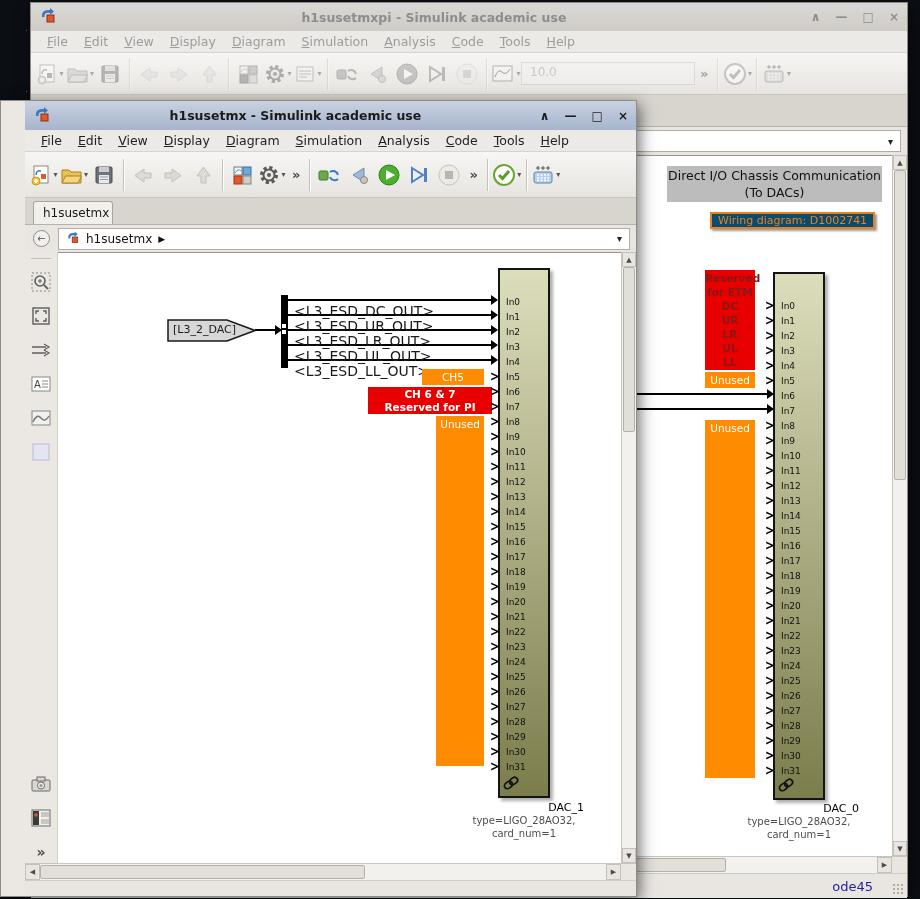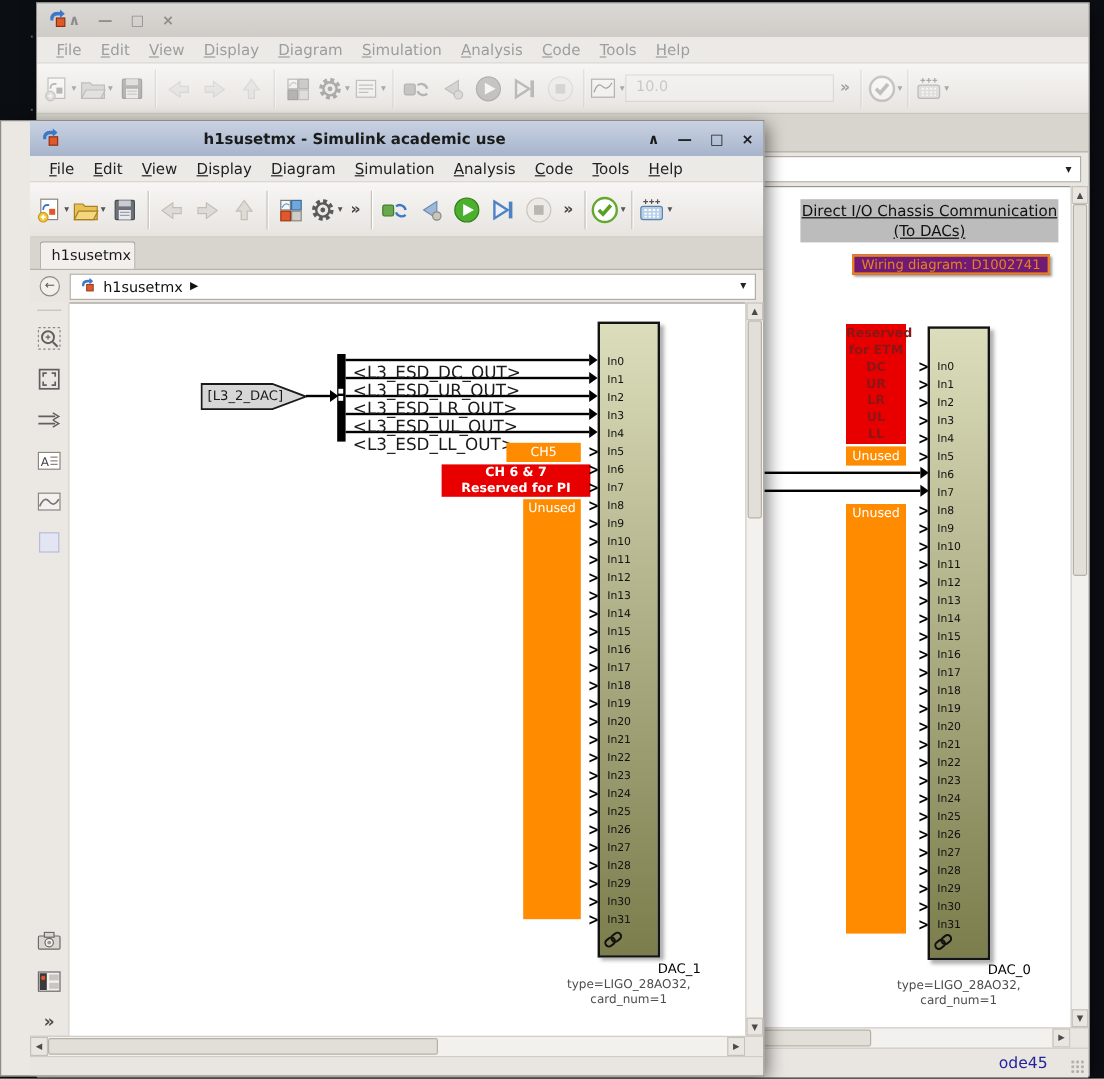"h1susetmxpi - Simulink academic use" span.tb-title { html: none -> <span>h1susetmxpi - Simulink academic use</span> }
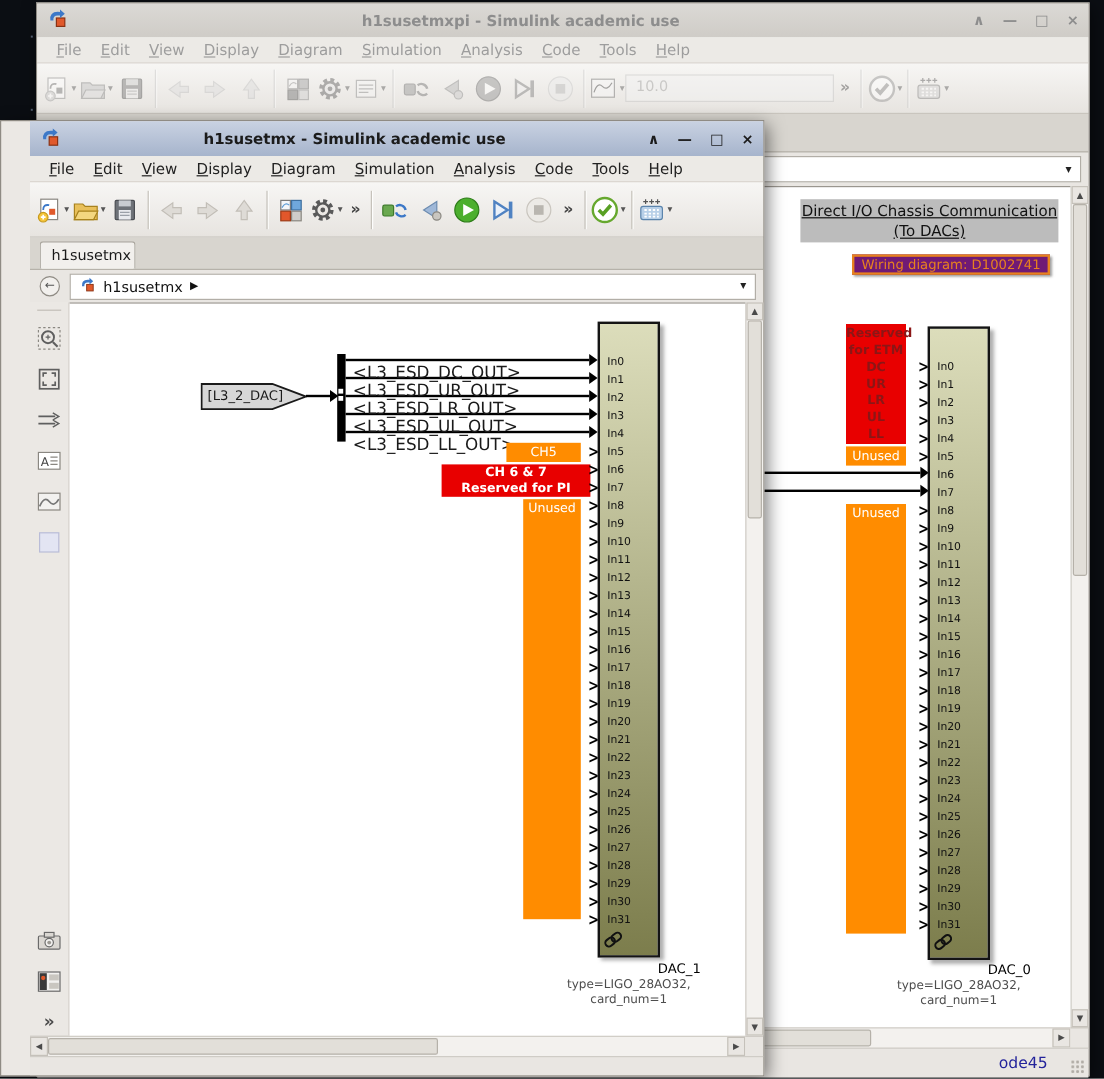"Direct I/O Chassis Communication" .heading-box { text-decoration: underline -> none }
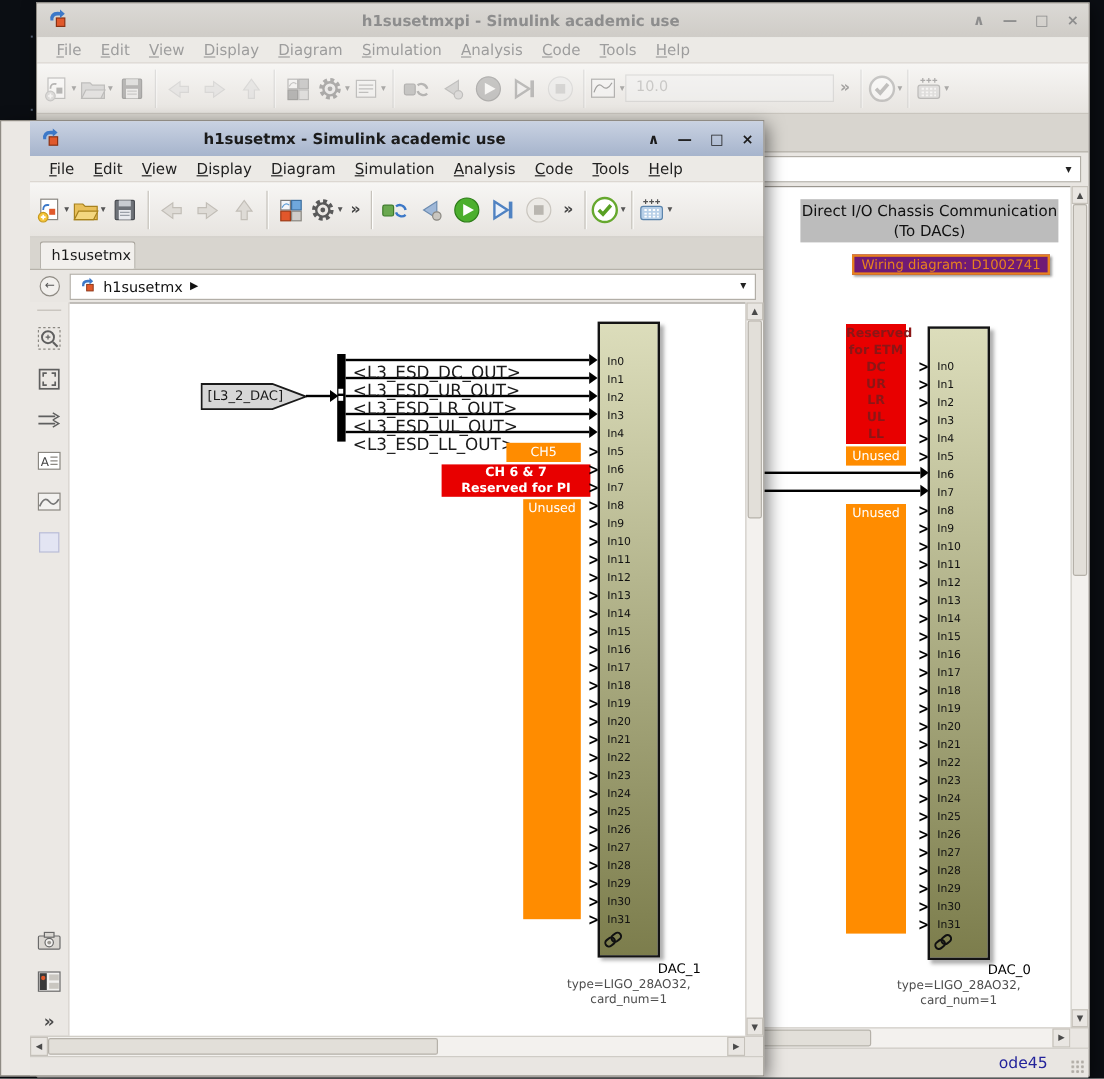"Wiring diagram: D1002741" .wiring-note { background: #701a75 -> #0c4a6e }
